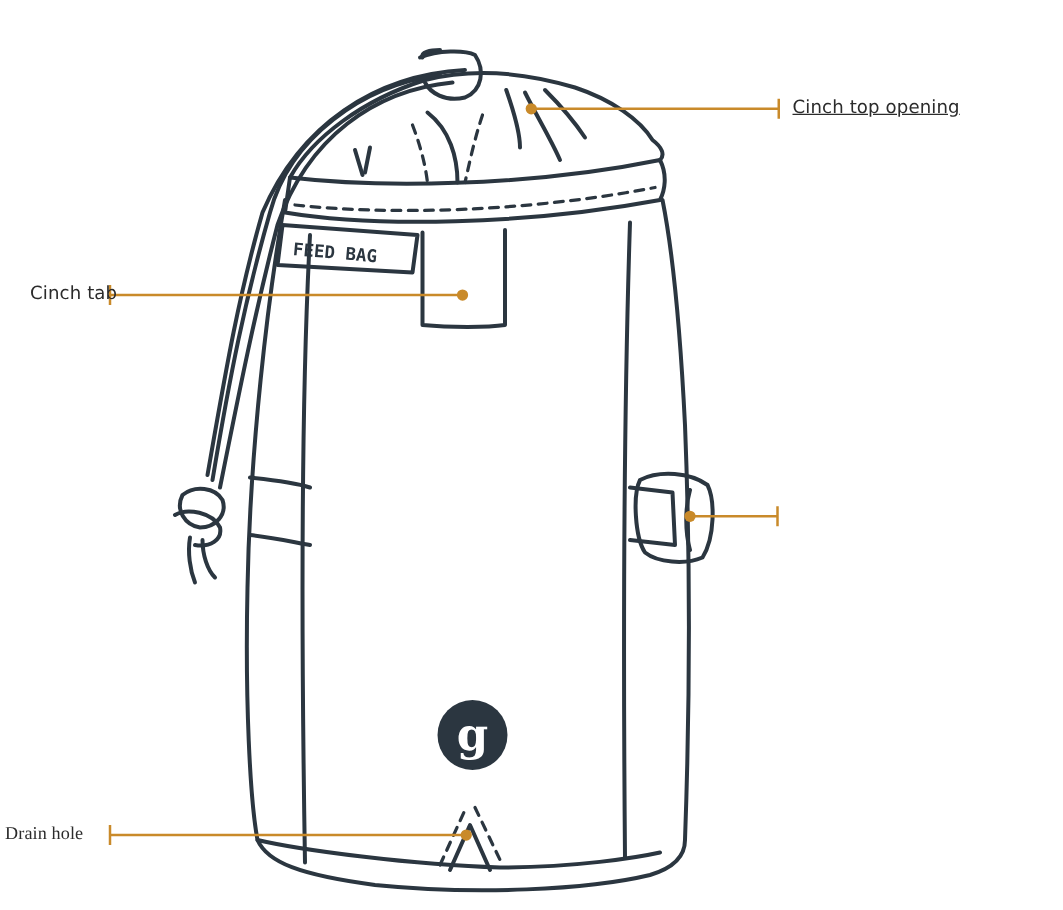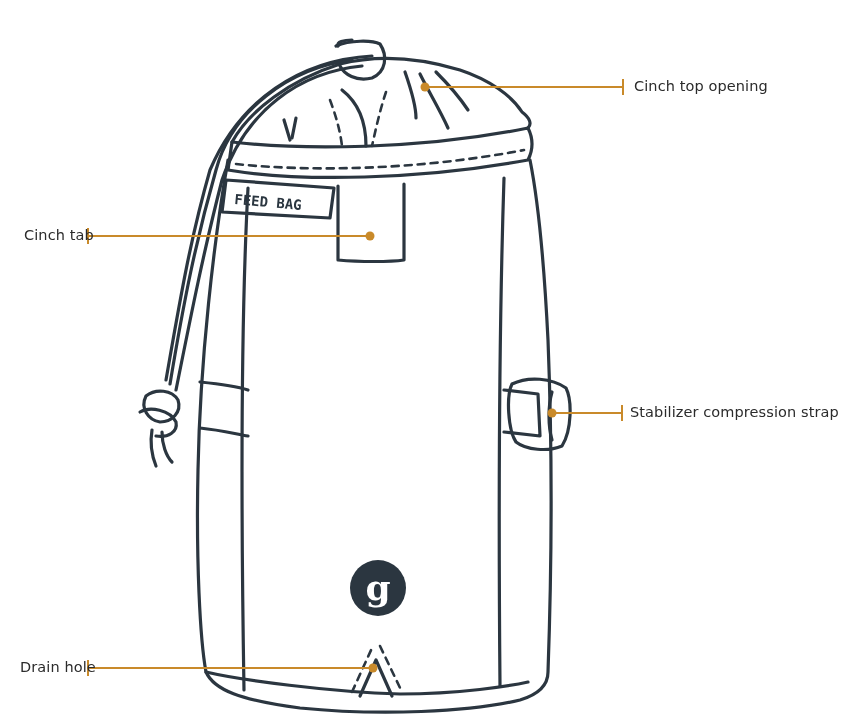"Cinch top opening" div.label { text-decoration: none -> underline }
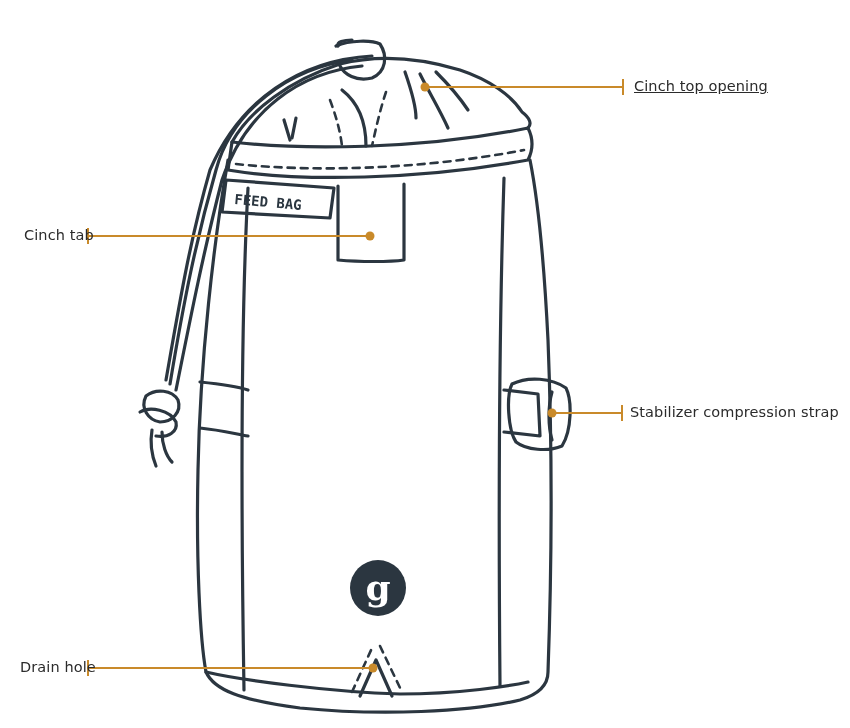"Stabilizer compression strap" div.label { html: <div>Stabilizer compression strap</div> -> none }
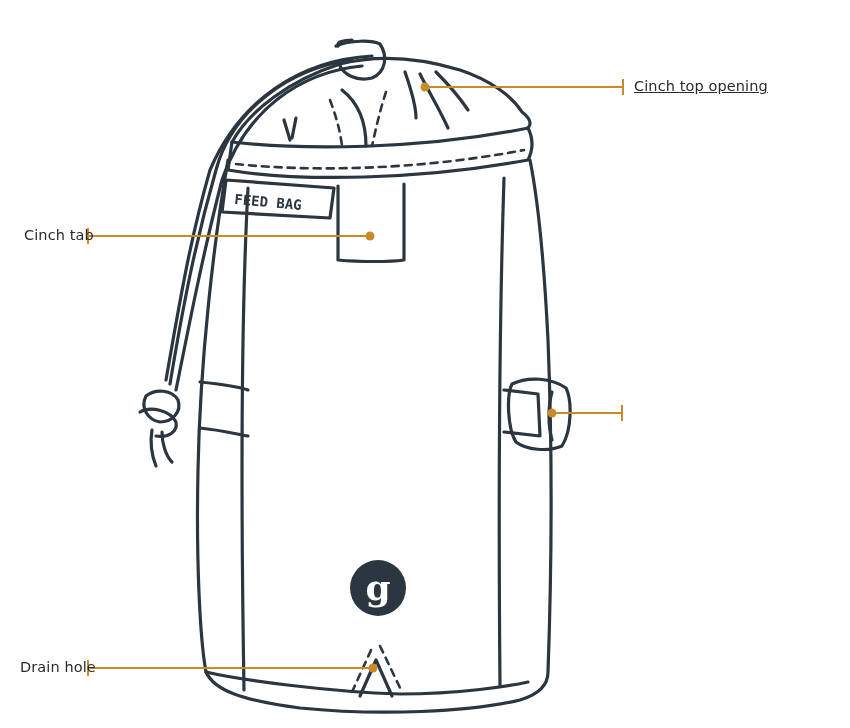"Drain hole" div.label { font-family: none -> Liberation Serif, serif; left: 20px -> 4px }
